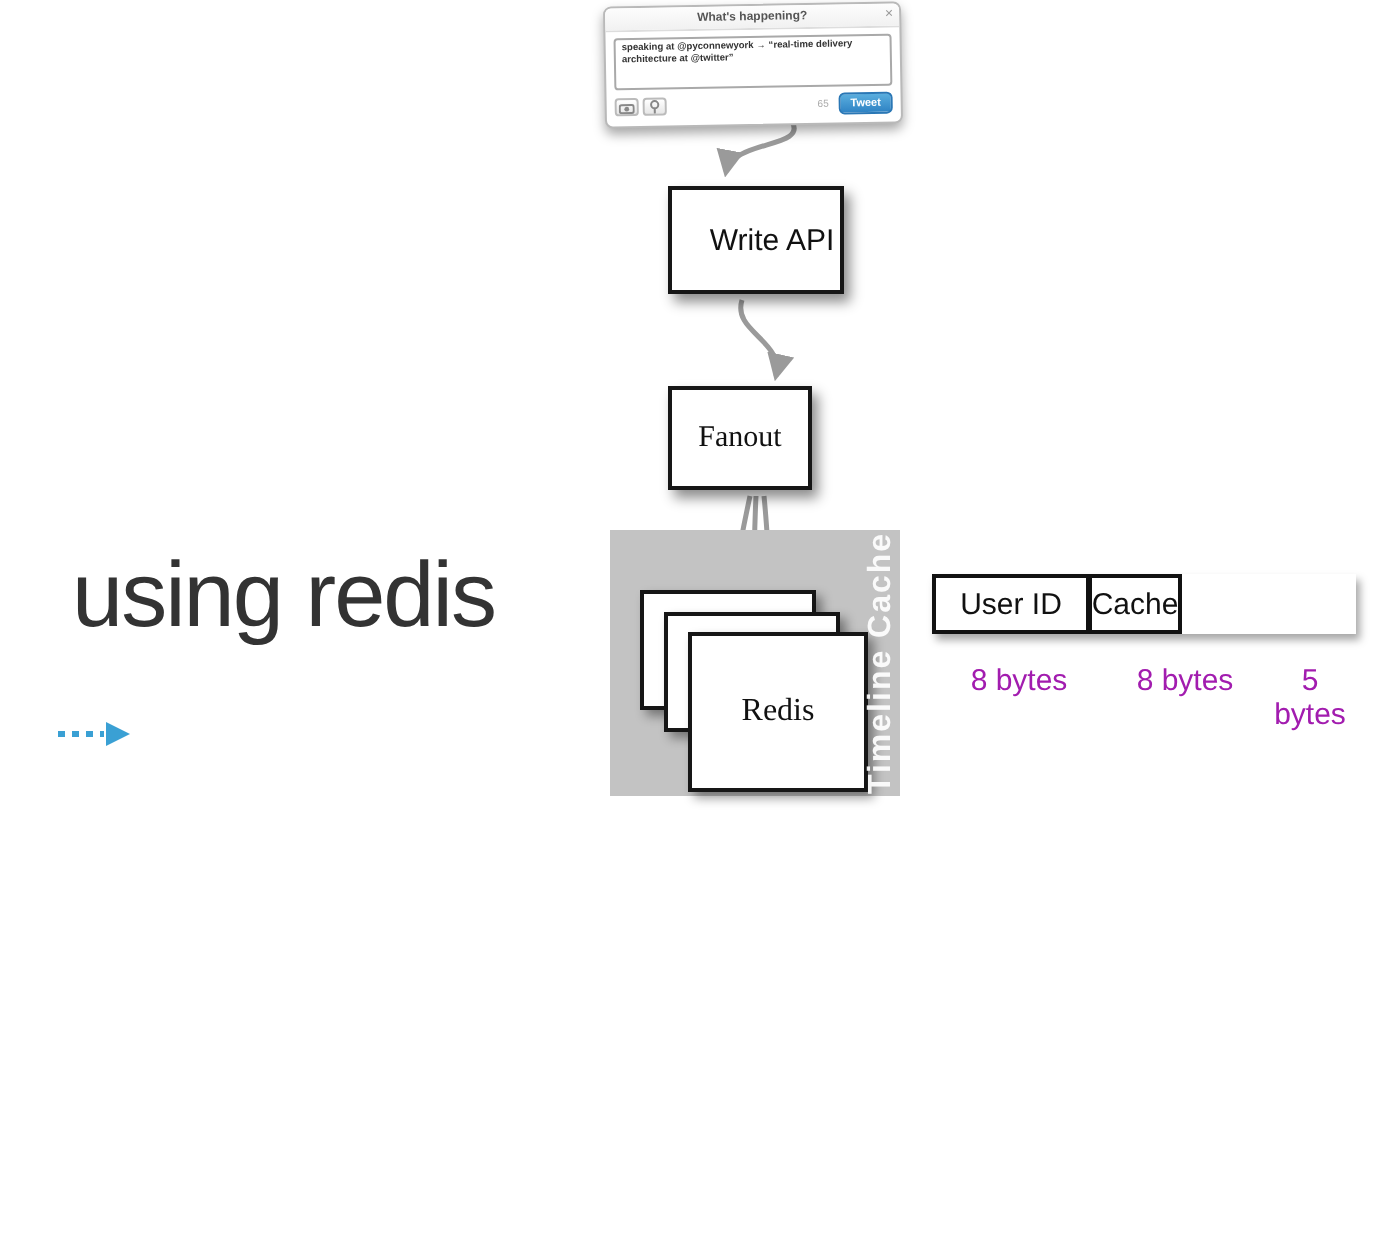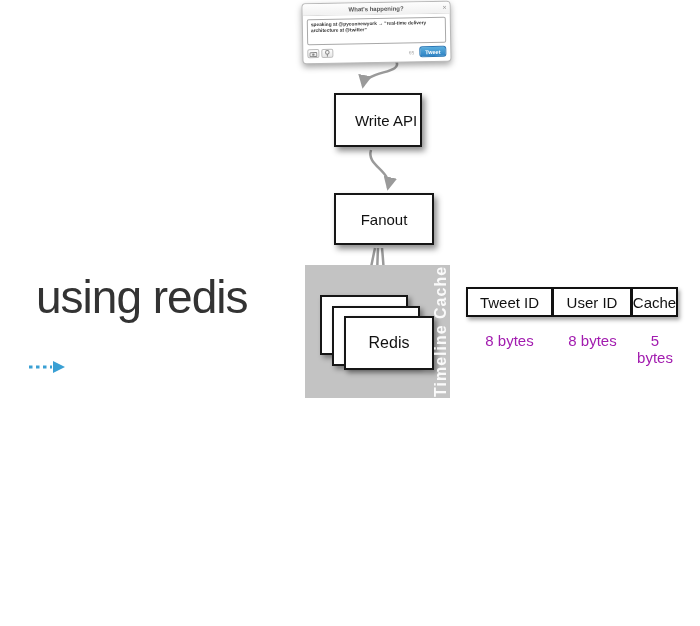"Fanout" .node-fanout { font-family: none -> Liberation Serif, serif; width: 100px -> 72px }
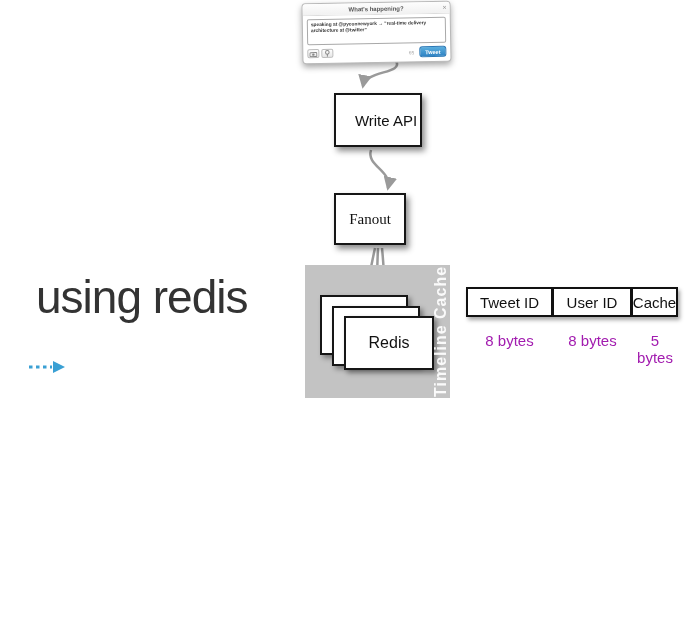"Tweet ID" div.record-cell { html: <div>Tweet ID</div> -> none }
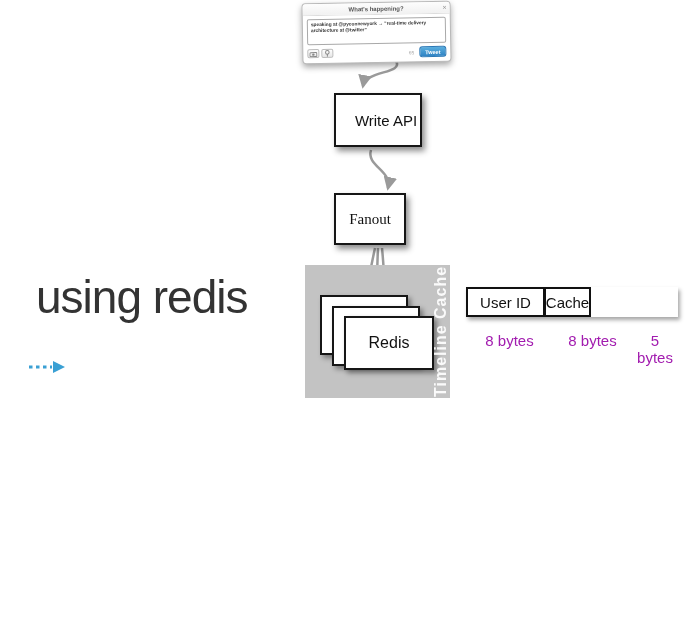"Redis" .card-front { font-family: none -> Liberation Serif, serif; height: 54px -> 80px }
